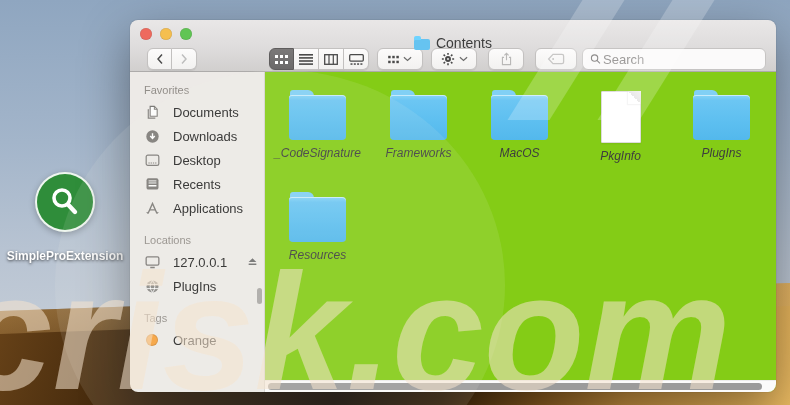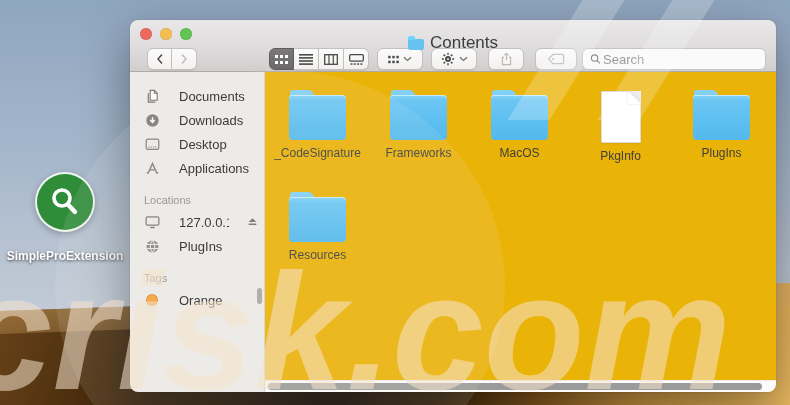"Contents" .title-wrap { font-size: 17px -> 14px }
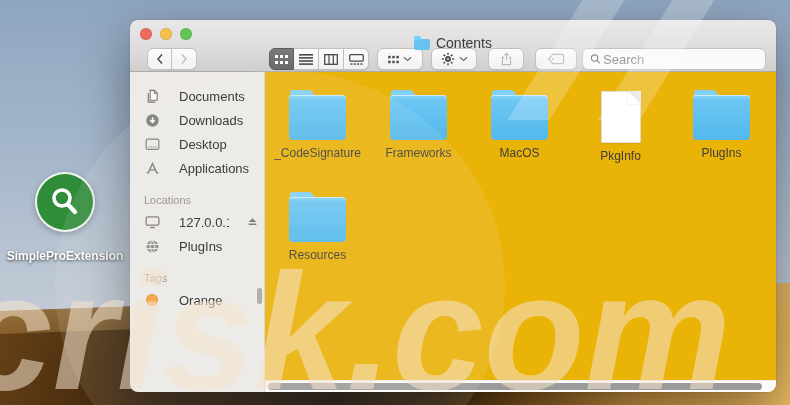"Favorites" div.side-label { html: none -> <div>Favorites</div> }
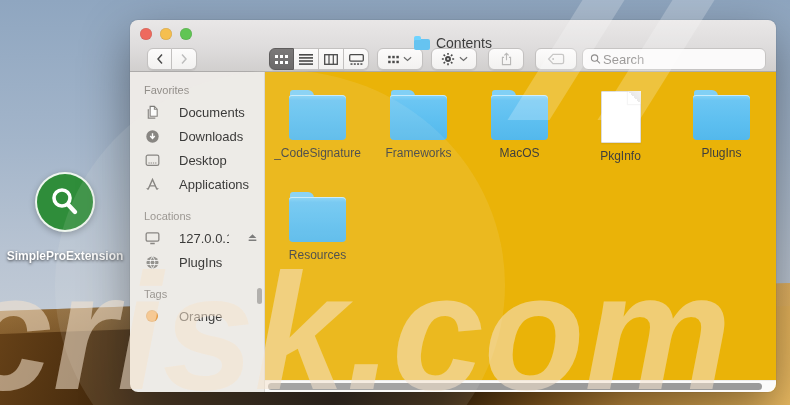"Documents" .side-item { gap: 18px -> 12px }
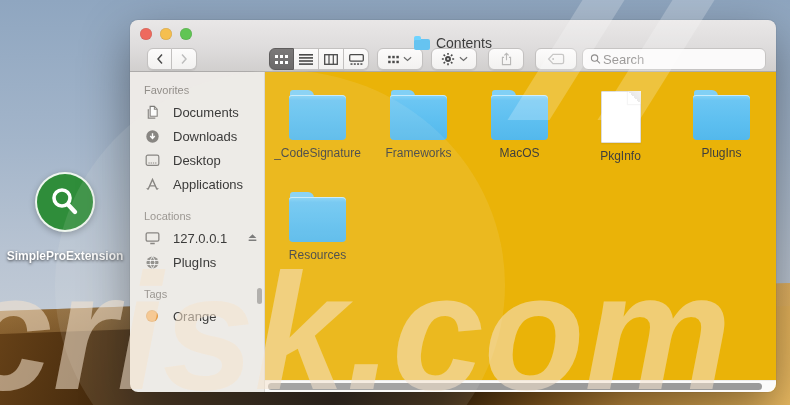"_CodeSignature" .content { background: #eab308 -> #84cc16; font-style: none -> italic }
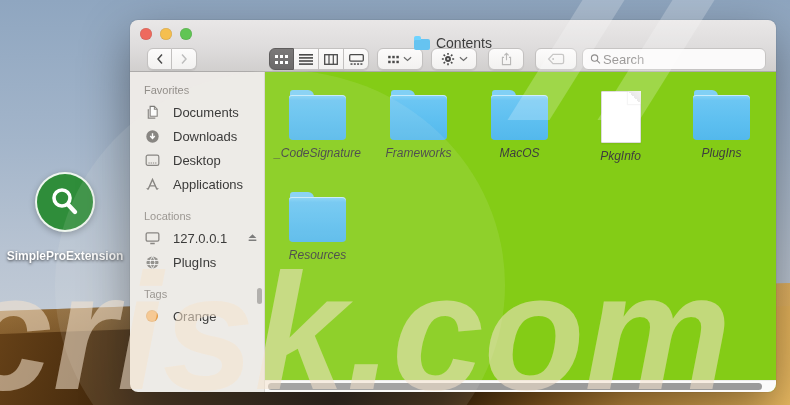"Recents" div.side-item { html: none -> <div> <span> <svg> <rect></rect> <path></path> <path></path> </svg> </span> <span>Recents</span> </div> }
